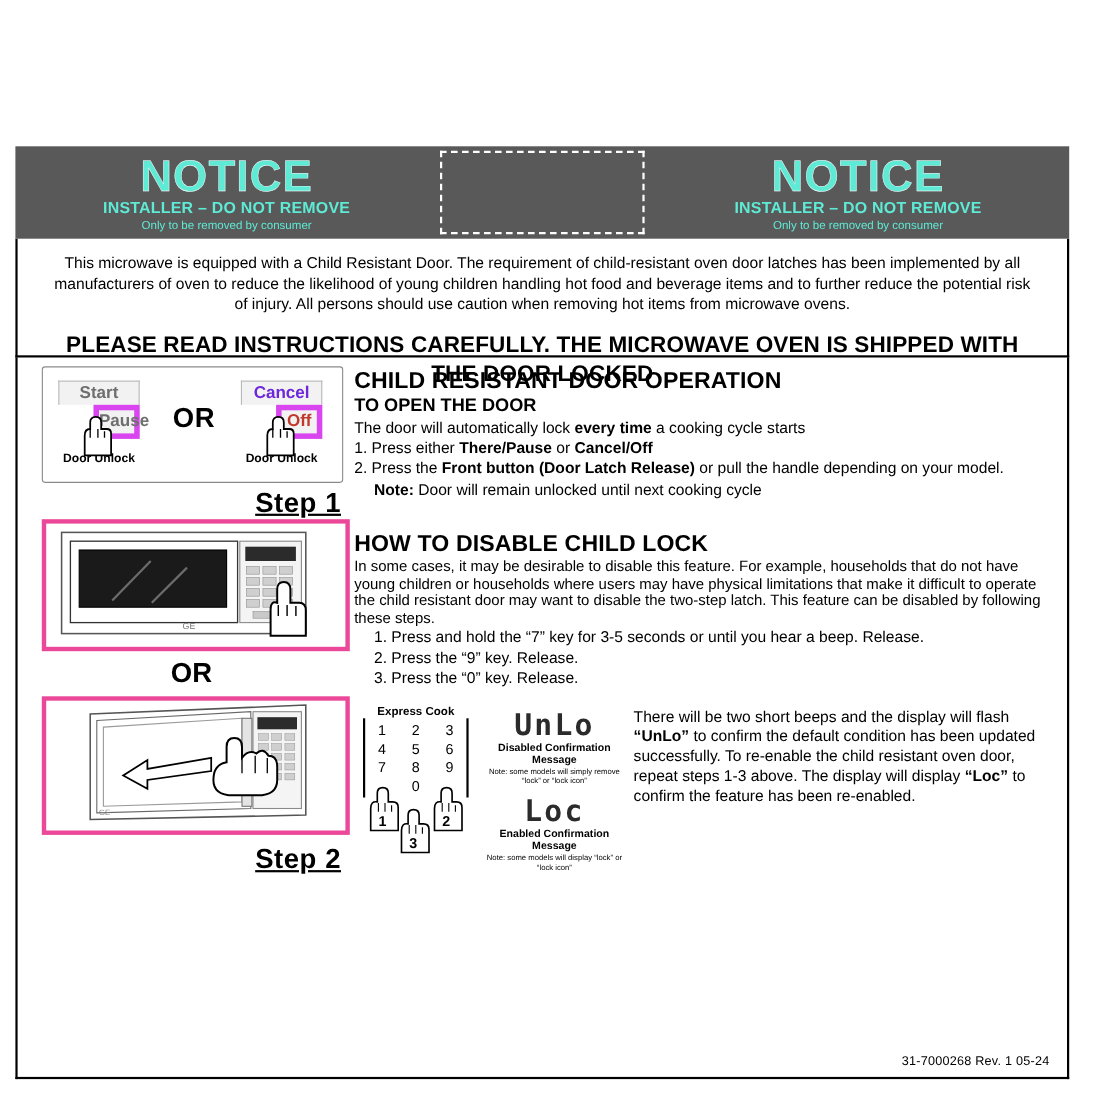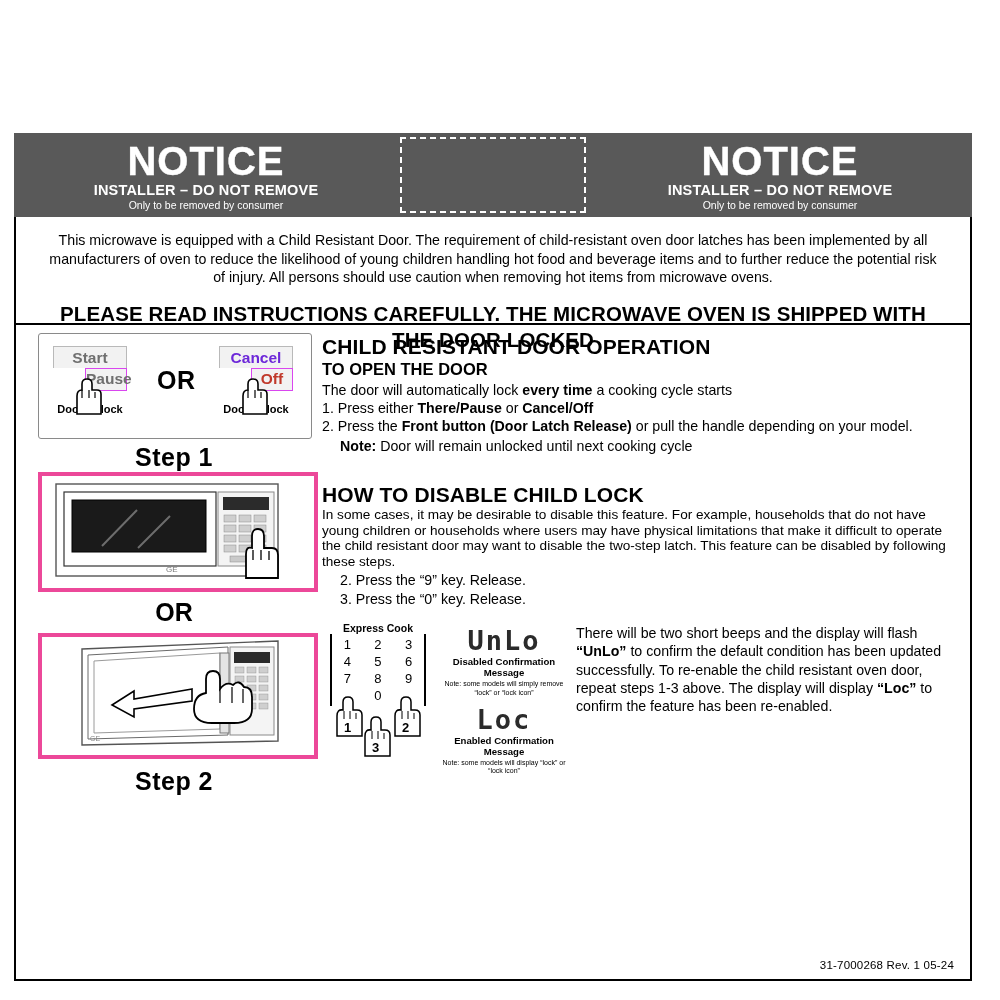"NOTICE" .notice-block { color: #ffffff -> #5eead4 }
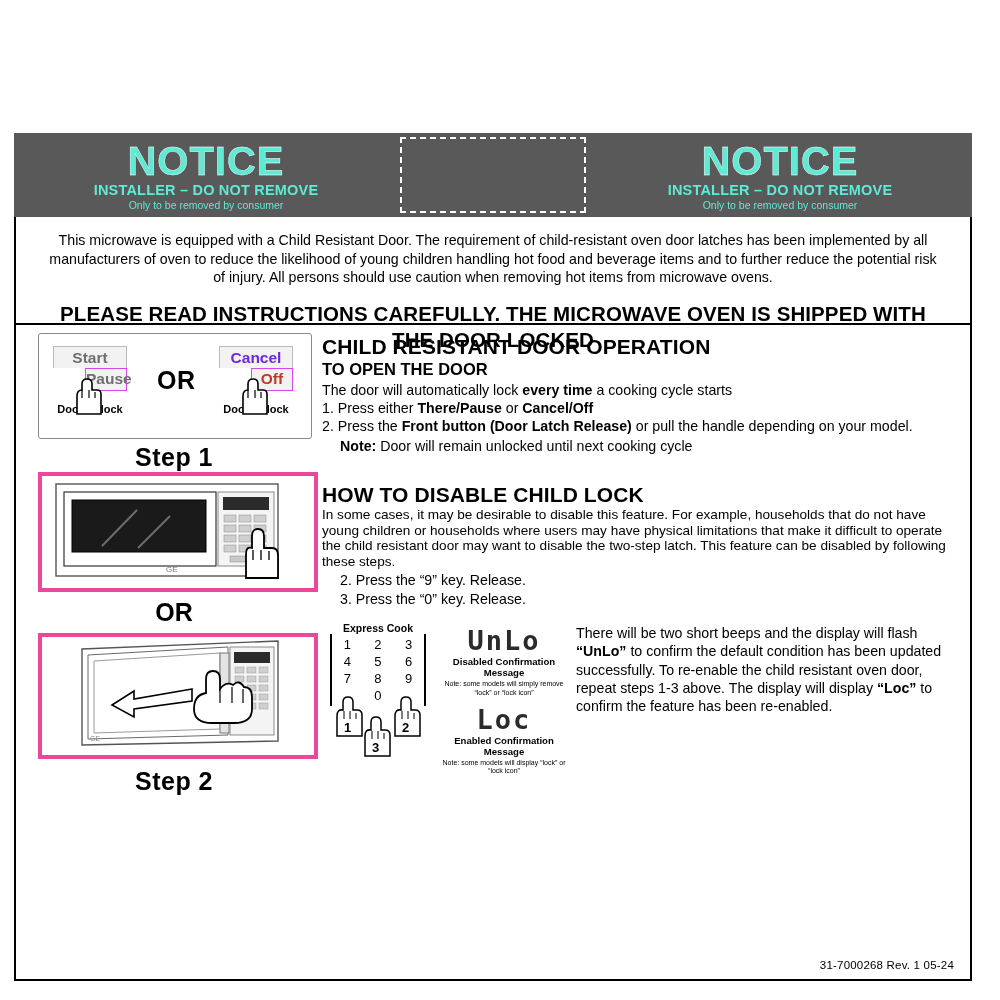"Pause" .btn-face .cap2 { border: 1px solid #d946ef -> 5px solid #d946ef }
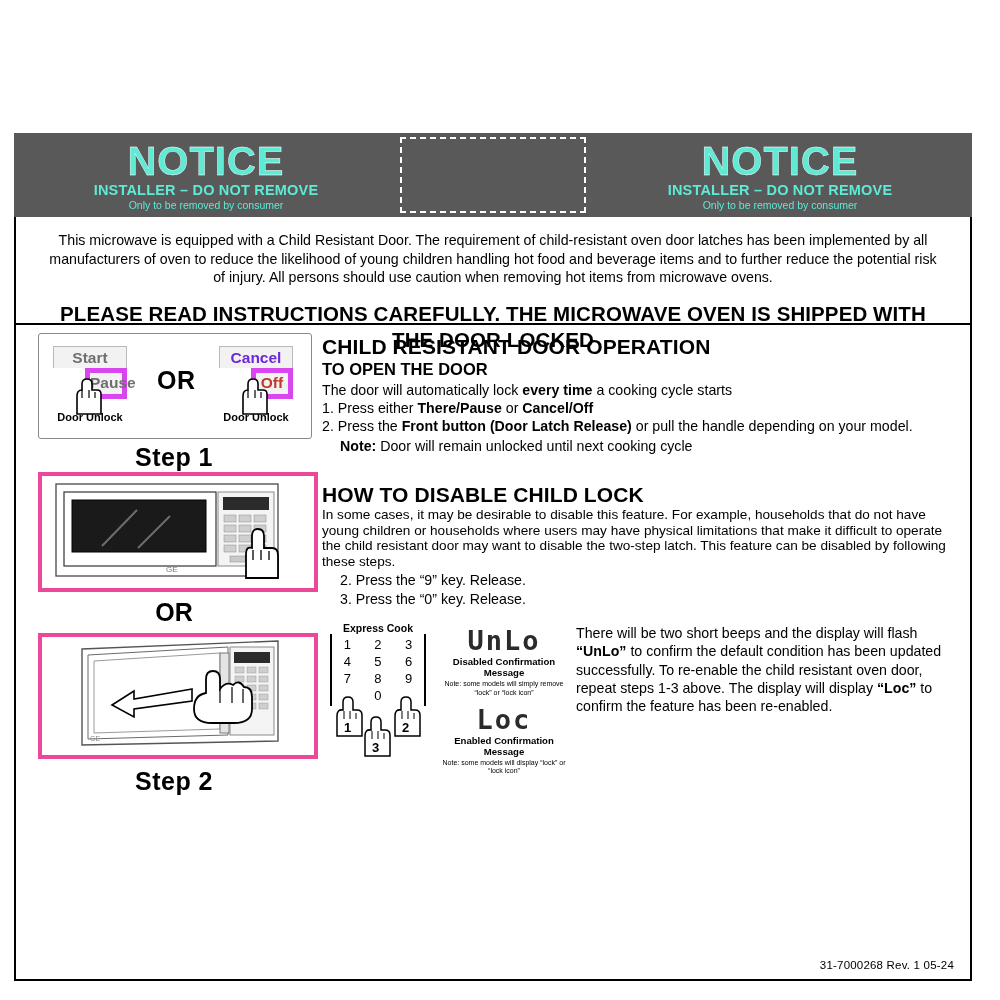"Step 1" .step-label { text-align: center -> right; text-decoration: none -> underline }
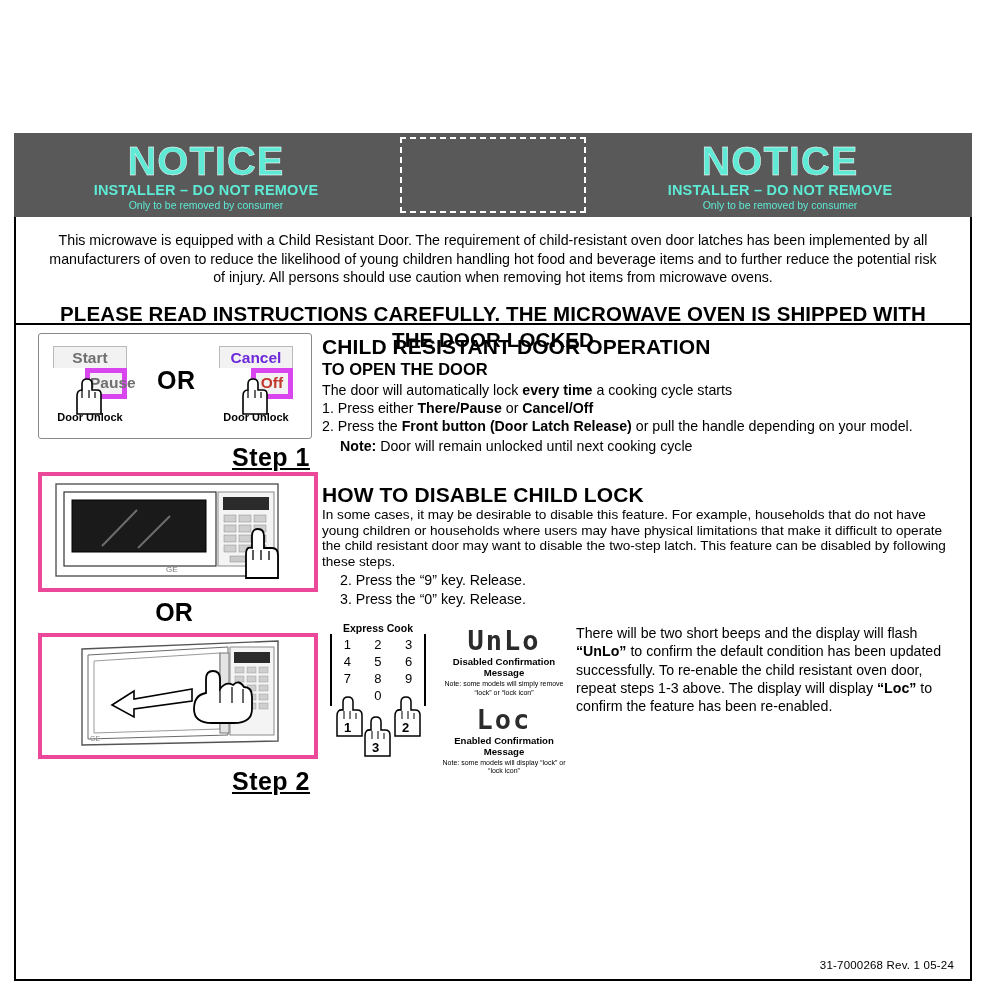"1. Press and hold the" li { html: none -> <li>1. Press and hold the “7” key for 3-5 seconds or until you hear a beep. Release.</li> }
